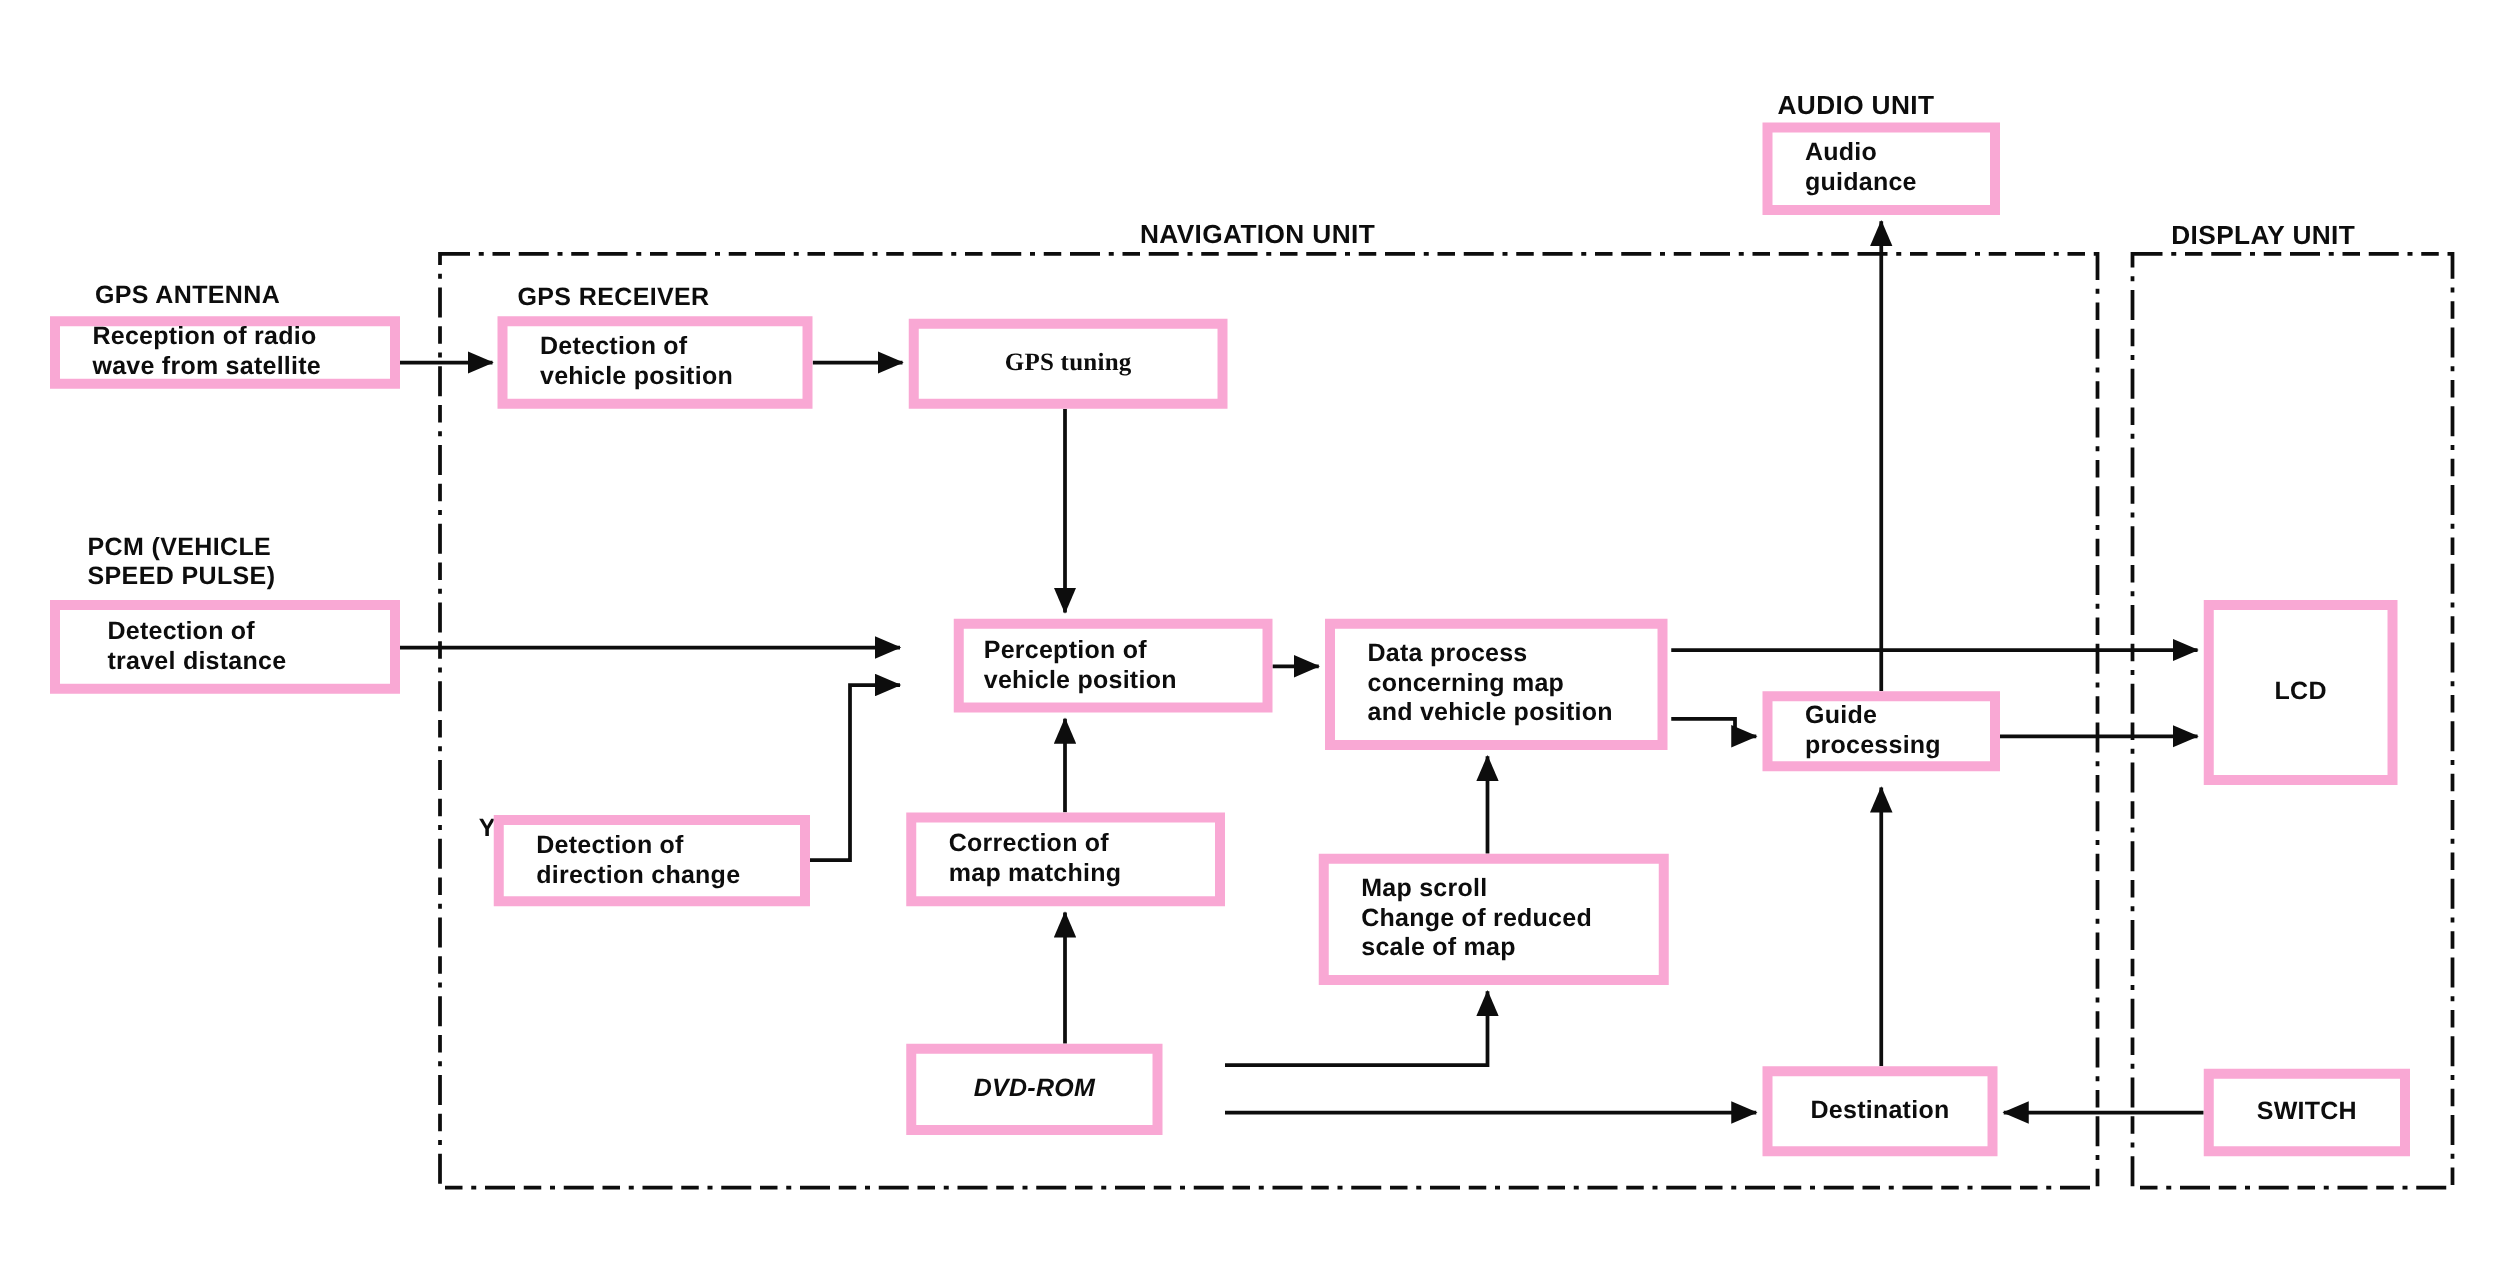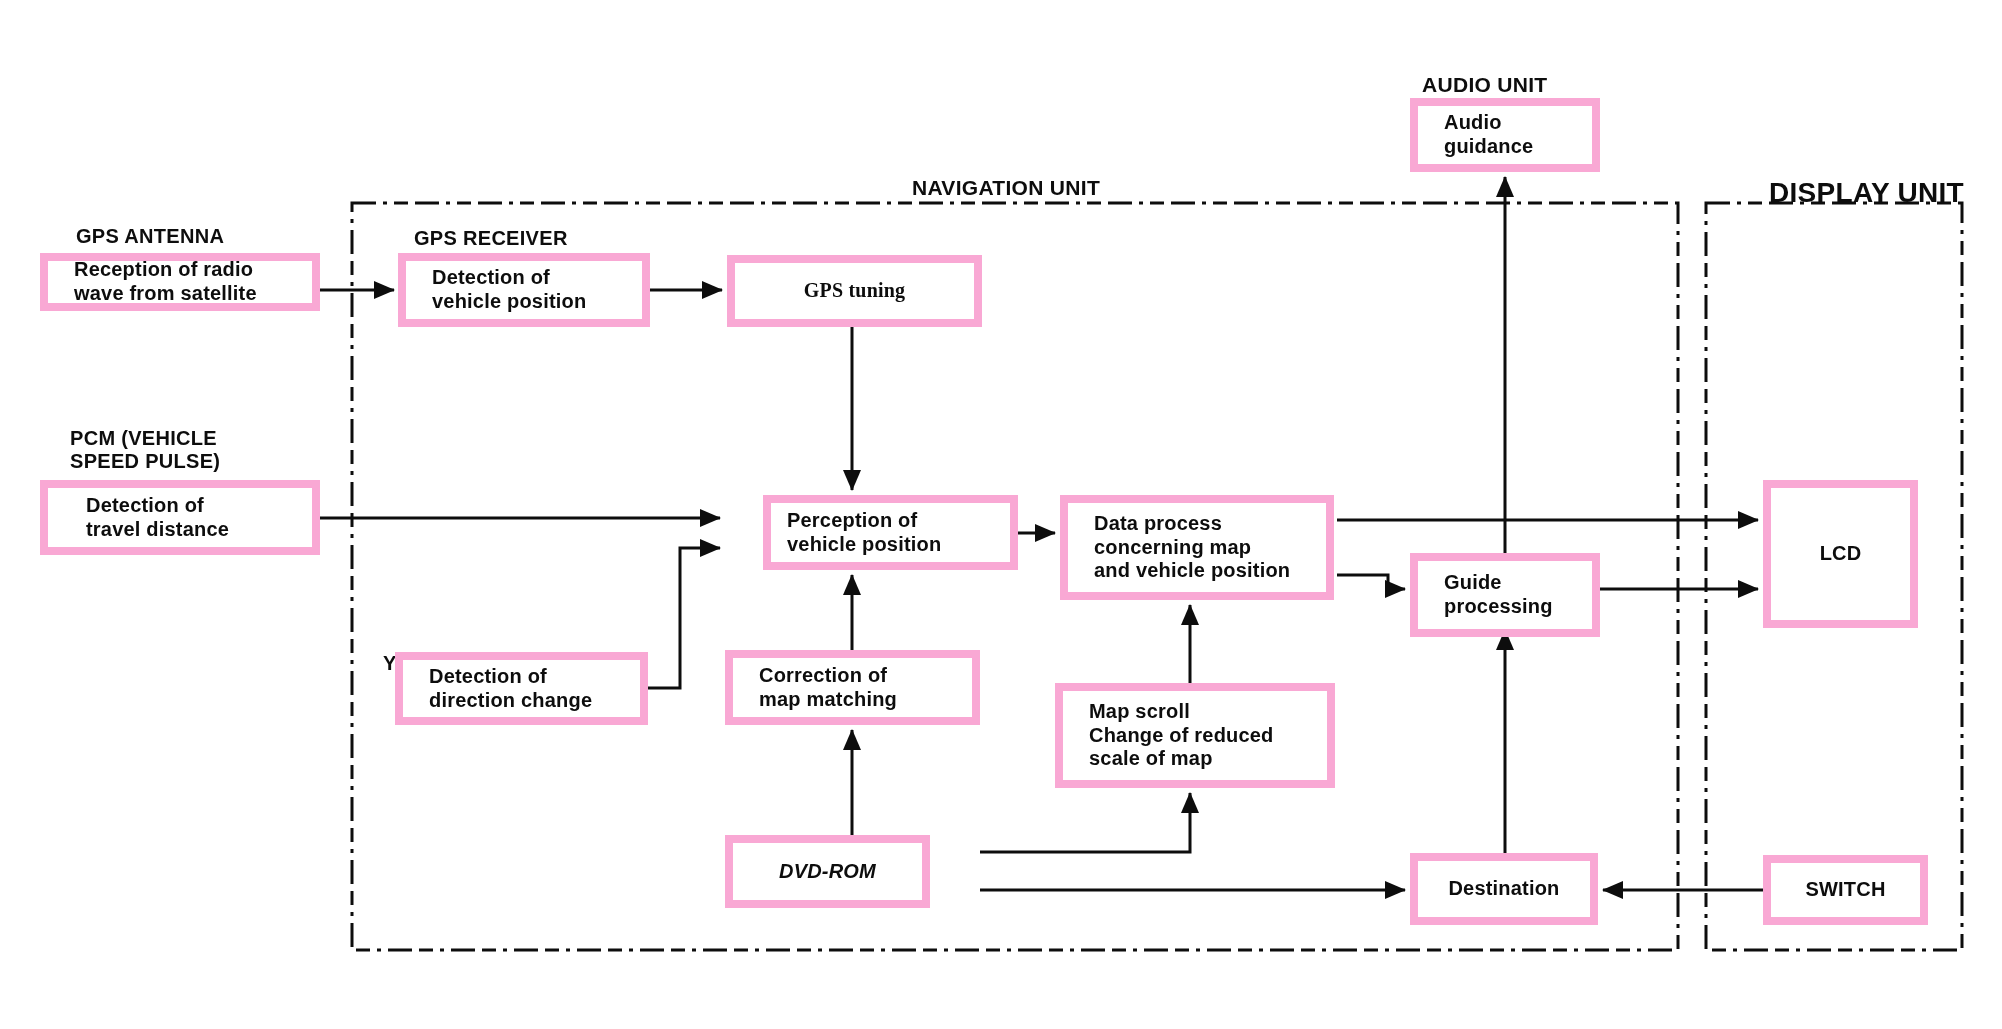"DISPLAY UNIT" div.unit-label { font-size: 28px -> 21px; margin-left: 32px -> none }
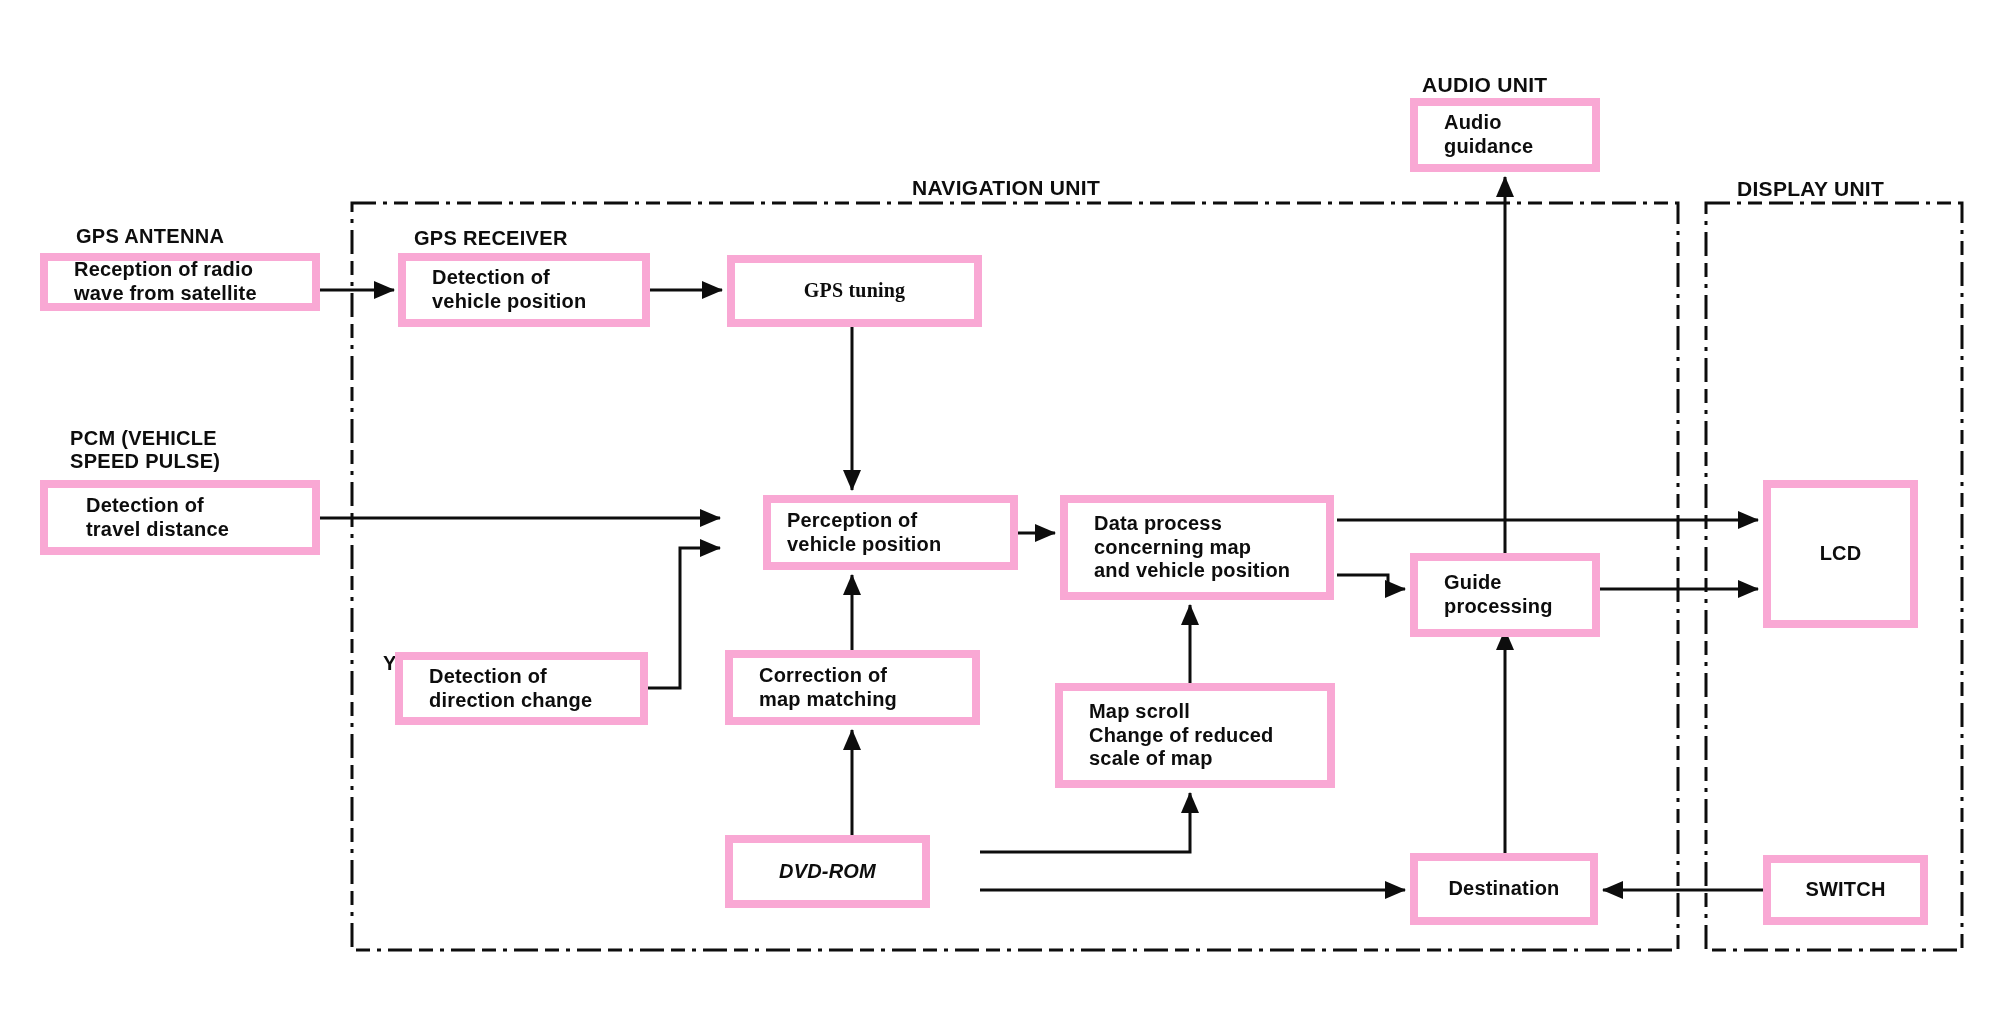"Guide" div.node { height: 84px -> 64px }
